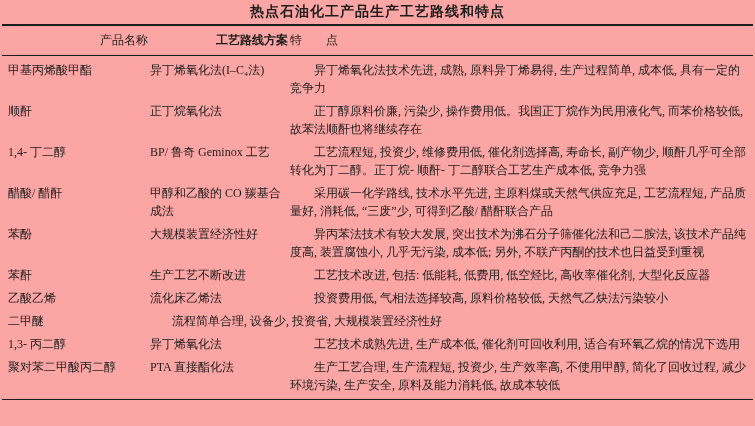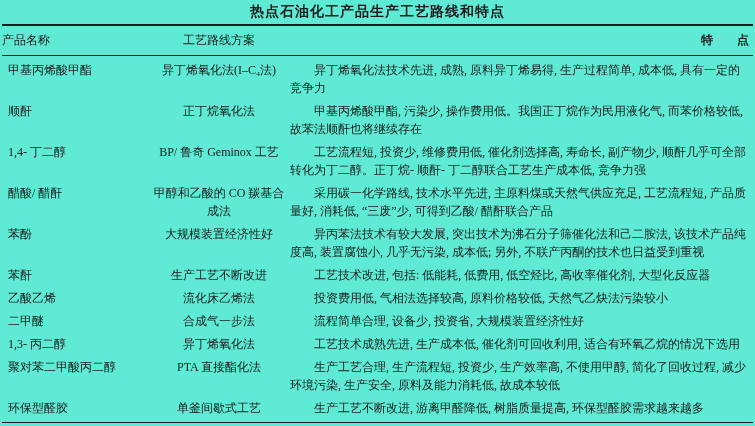"热点石油化工产品生产工艺路线和特点" .page { background: #5eead4 -> #fca5a5 }
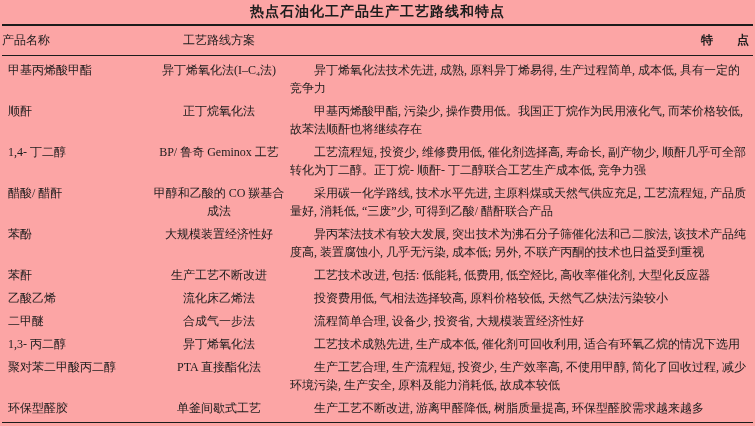"产品名称" .header-row .col-product { text-align: left -> right }
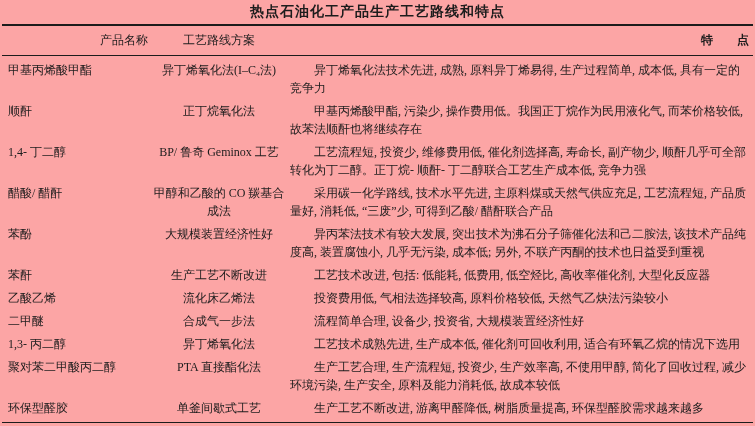"工艺路线方案" .header-row .col-route { font-weight: none -> bold; text-align: center -> right }
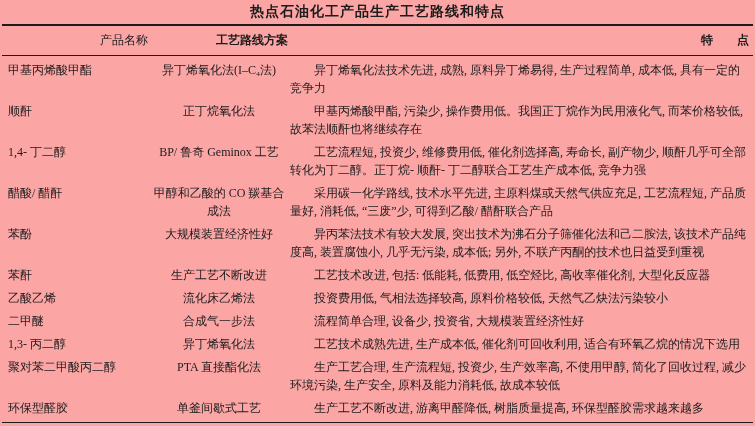"特 点" .header-row .col-features { font-weight: bold -> none; text-align: right -> left }
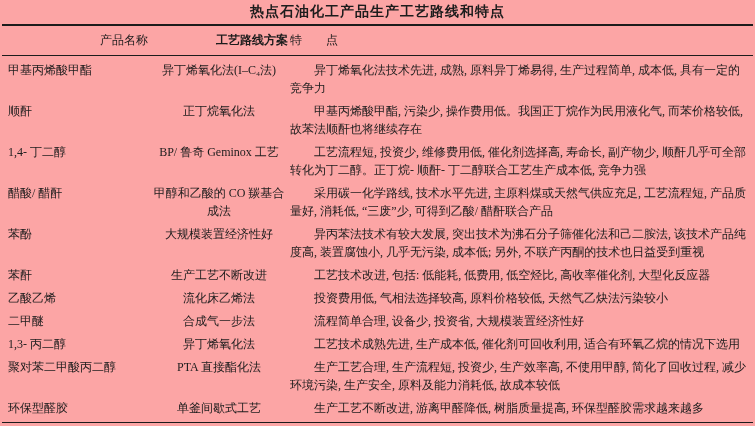"异丁烯氧化法(I–C₄法)" .col-route { text-align: center -> none }
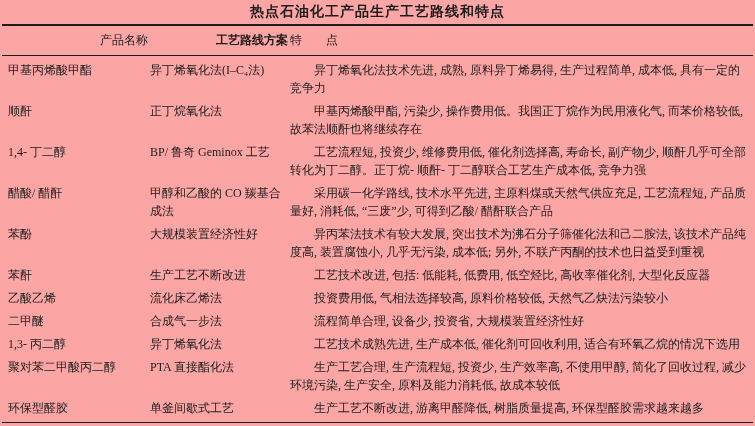"甲基丙烯酸甲酯, 污染少, 操作费用低。我国正丁烷作为民用液化气," div.cell { text: 甲基丙烯酸甲酯 -> 正丁醇原料价廉 }
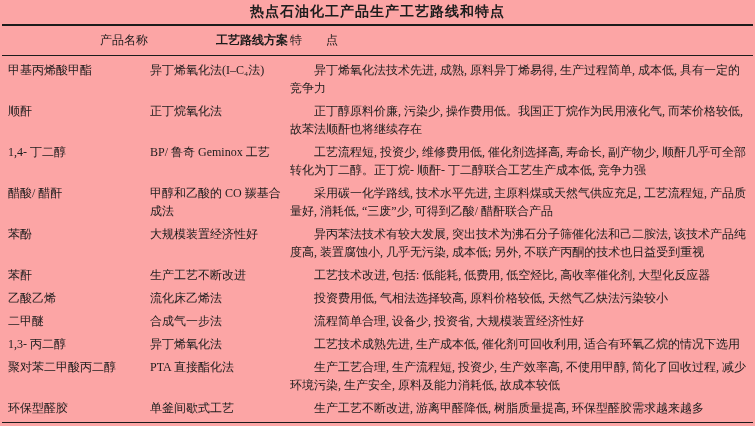"合成气一步法" div.cell { html: <div>合成气一步法</div> -> none }
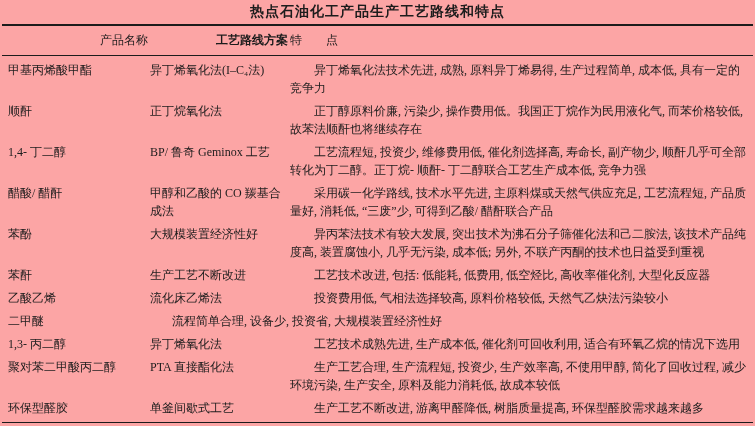"环保型醛胶" div.row { html: <div> <div>环保型醛胶</div> <div>单釜间歇式工艺</div> <div>生产工艺不断改进, 游离甲醛降低, 树脂质量提高, 环保型醛胶需求越来越多</div> </div> -> none }
